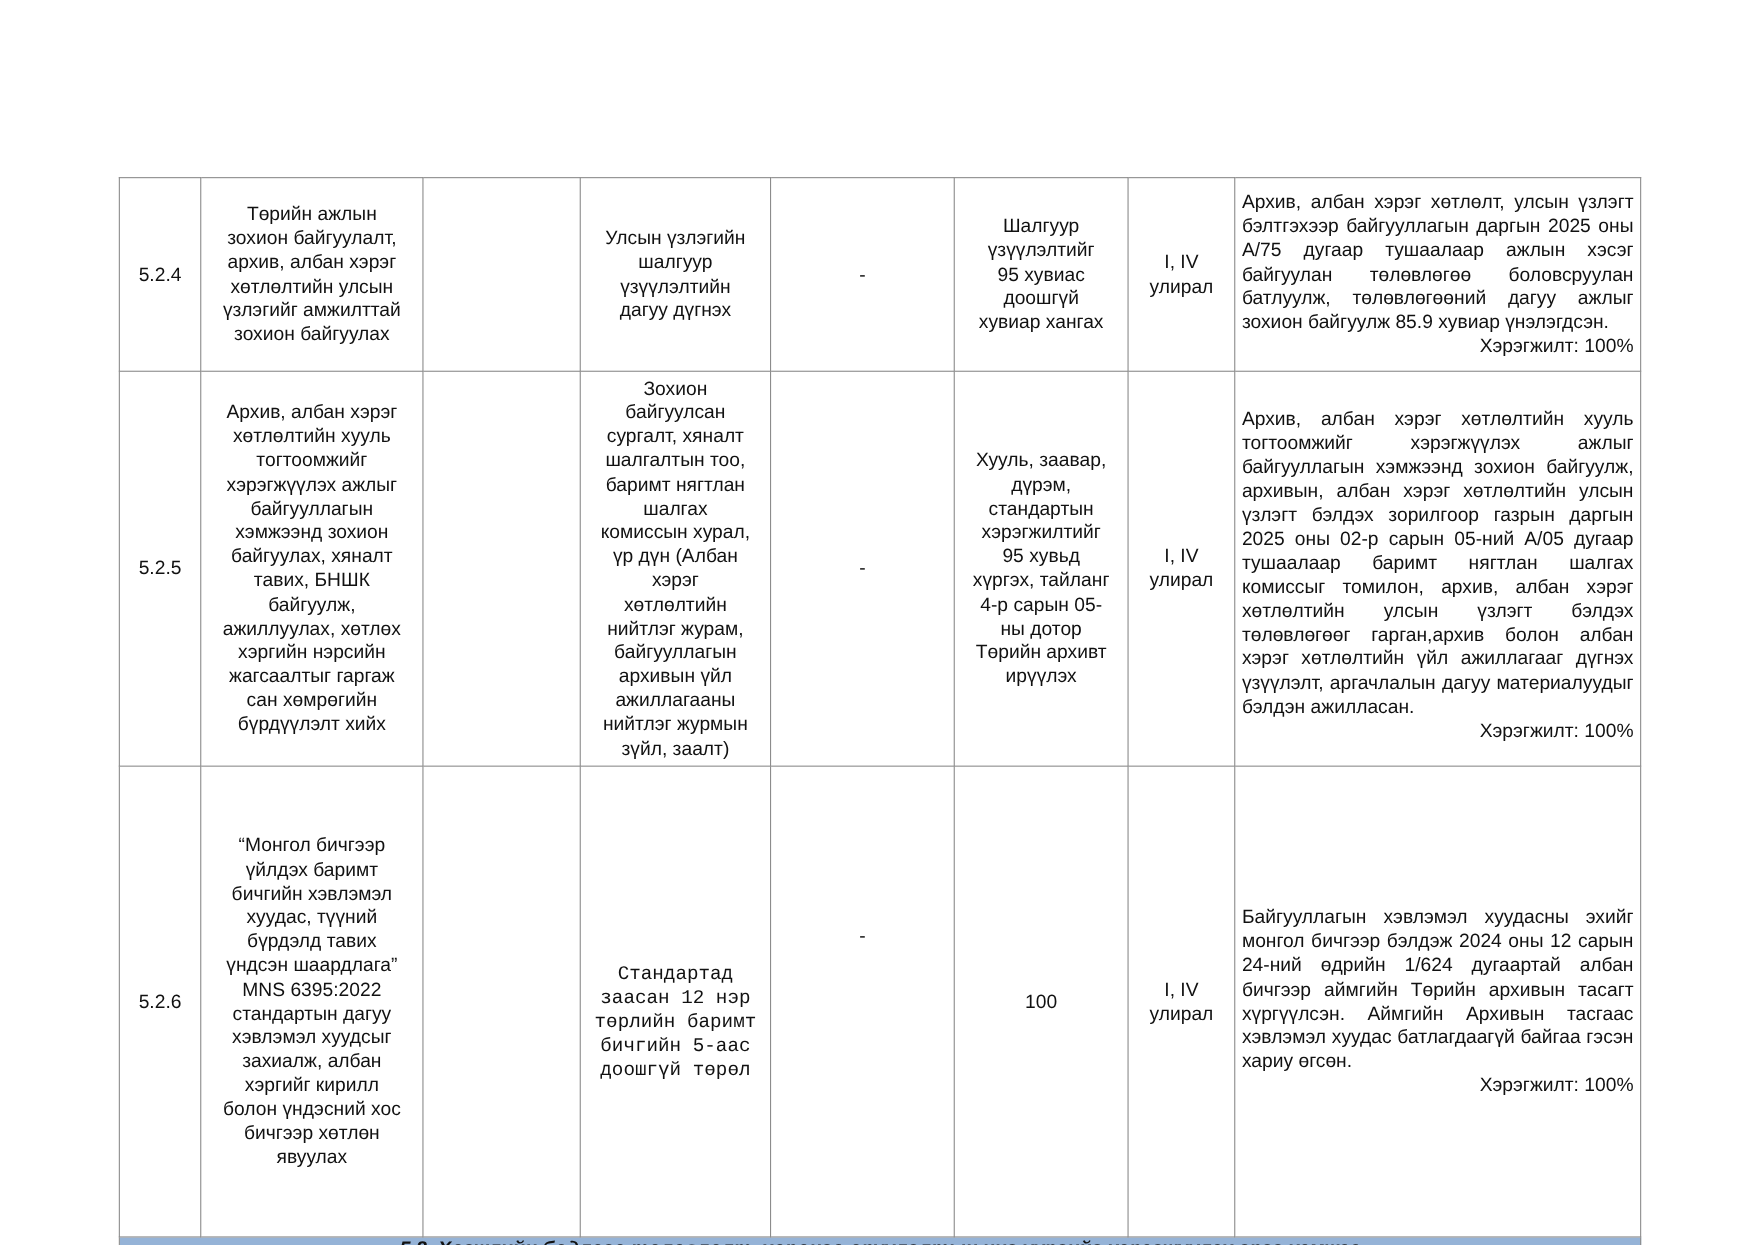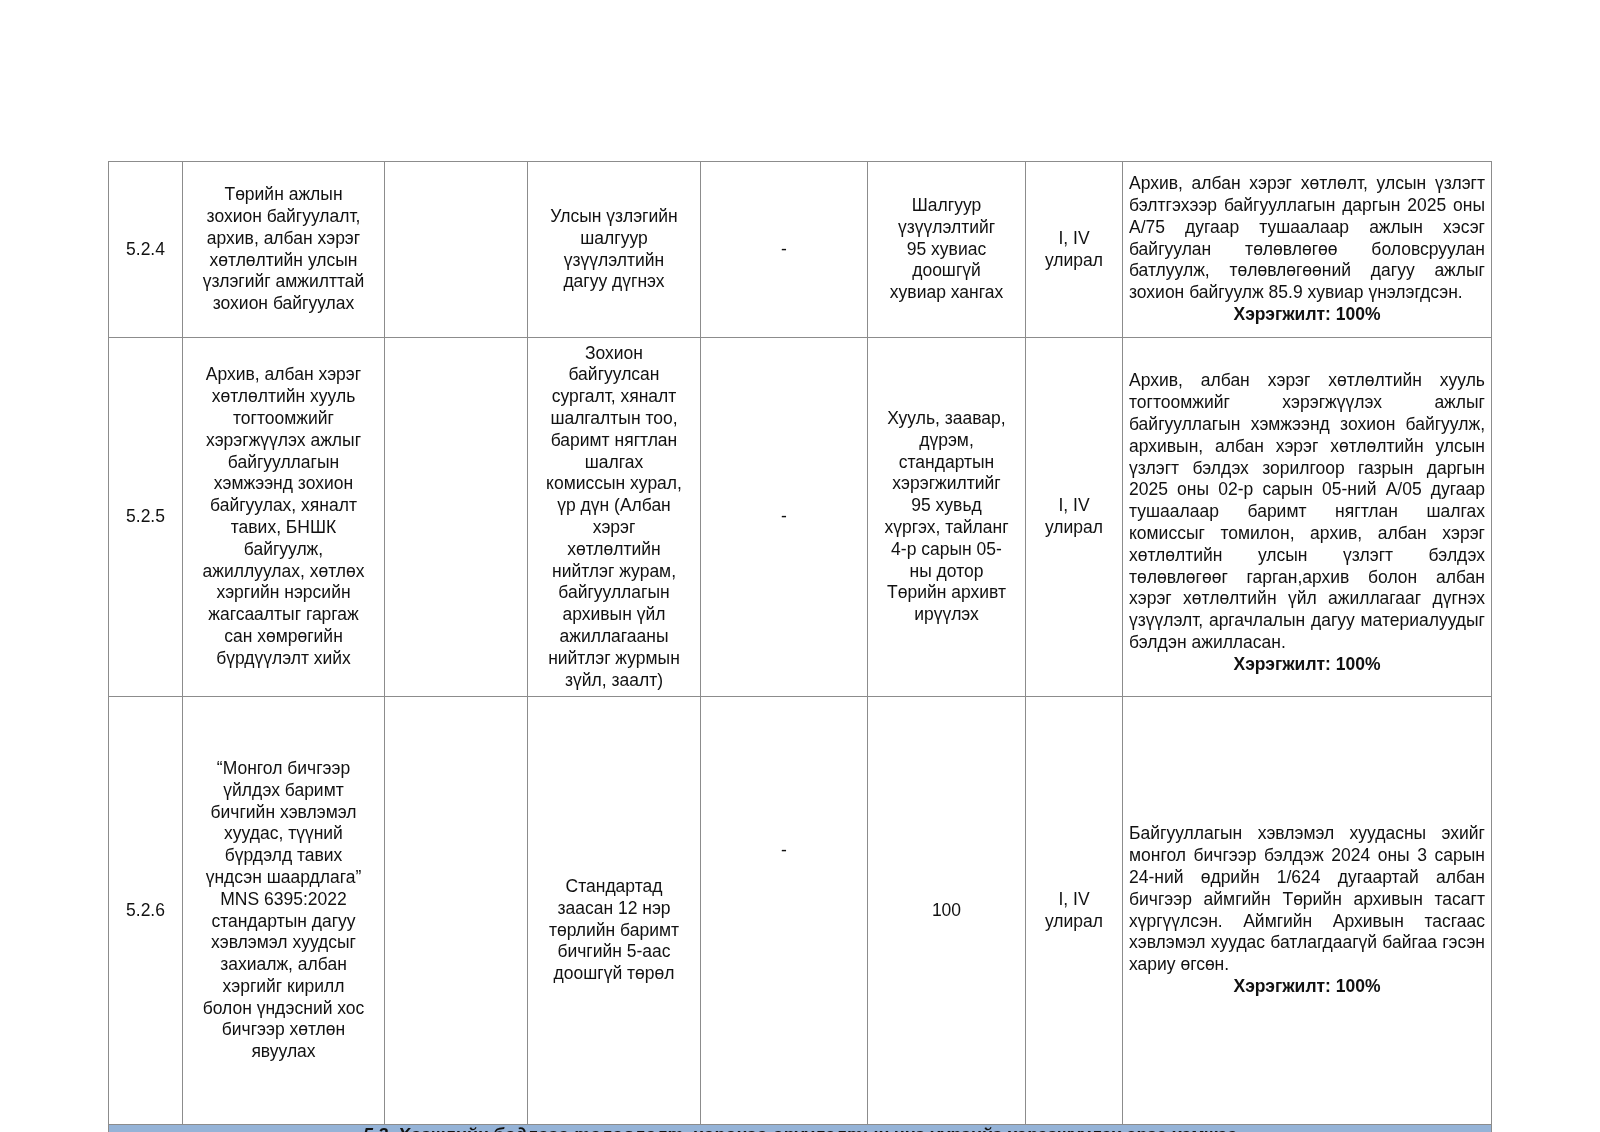"Хэрэгжилт: 100%" td.result .done { font-weight: bold -> normal; text-align: none -> right }
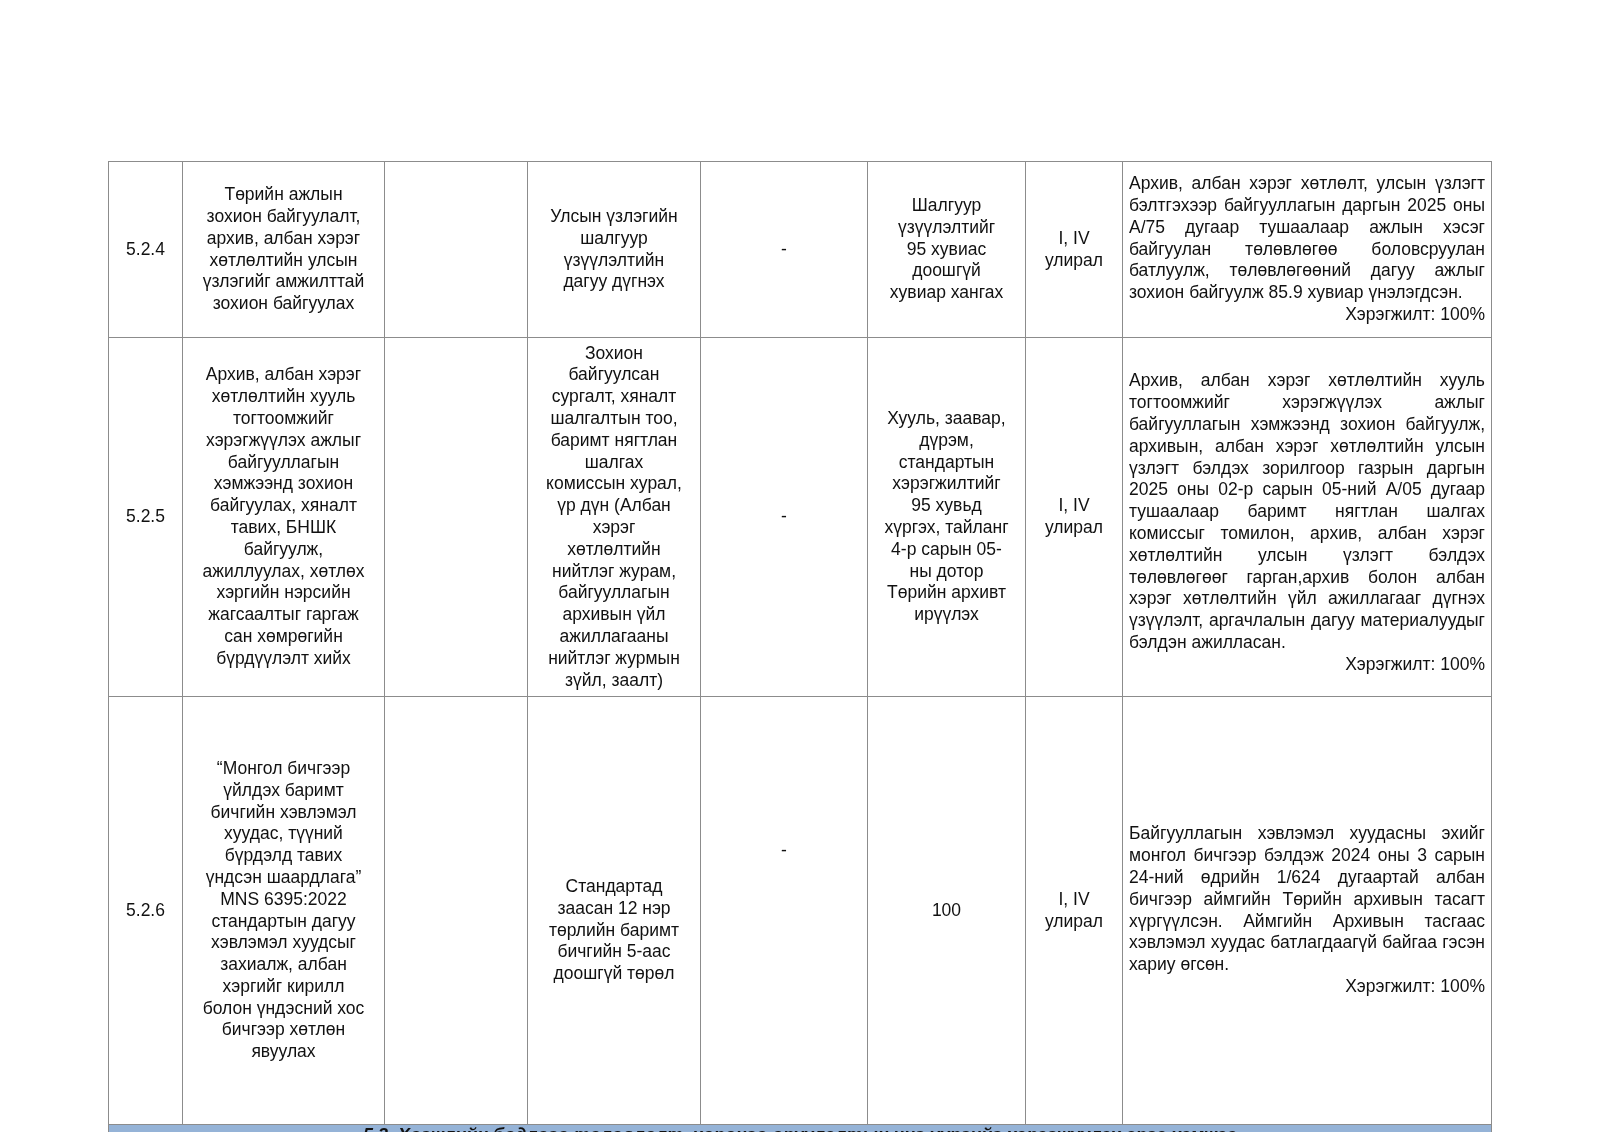"Байгууллагын хэвлэмэл хуудасны эхийг" div.body { text: 3 -> 12 }
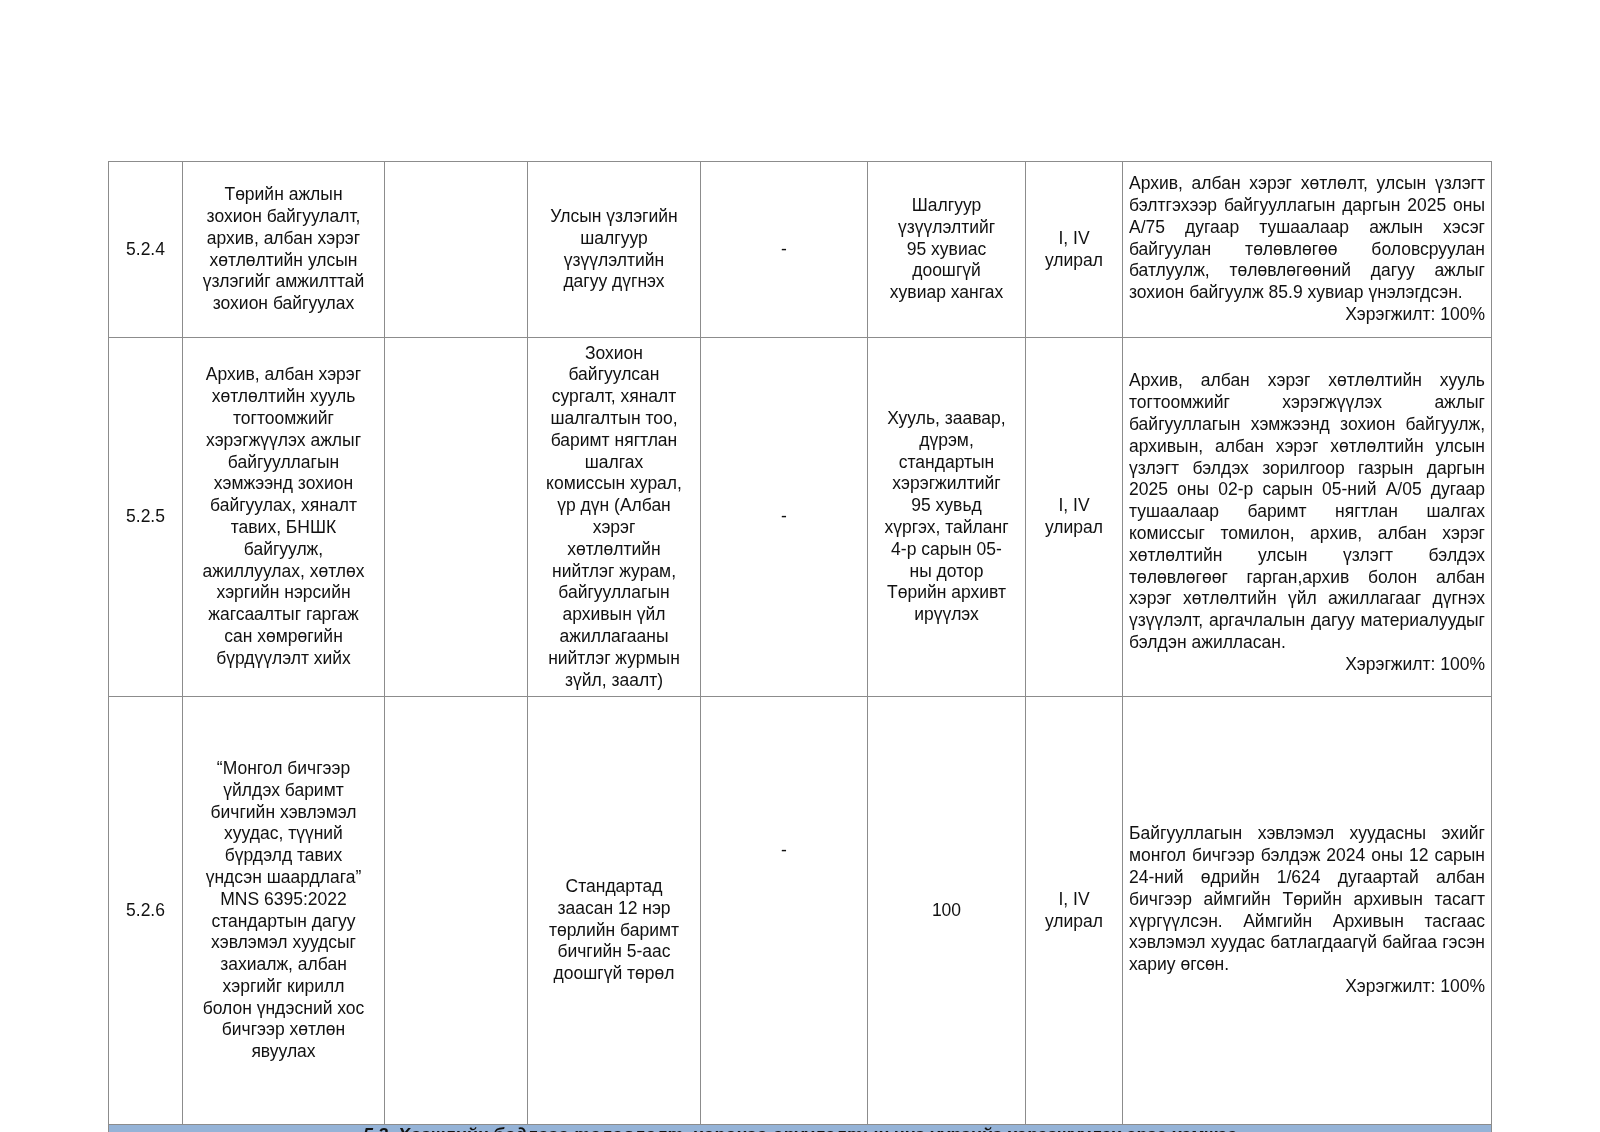"Стандартад" td.pre { font-family: none -> Liberation Mono, monospace }
